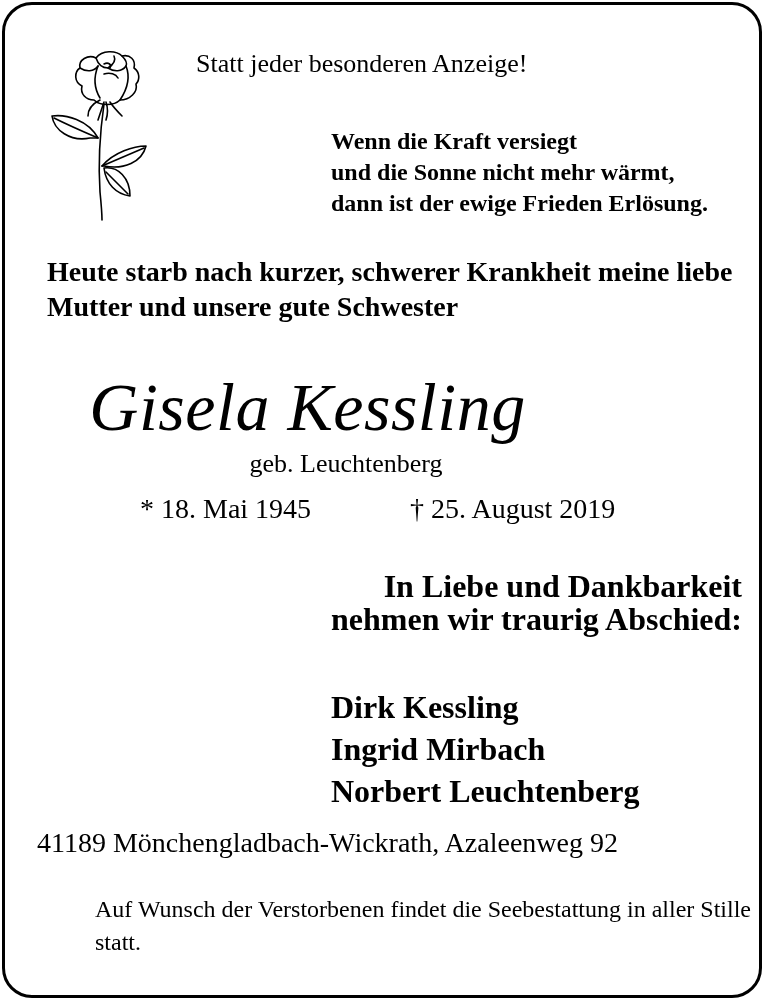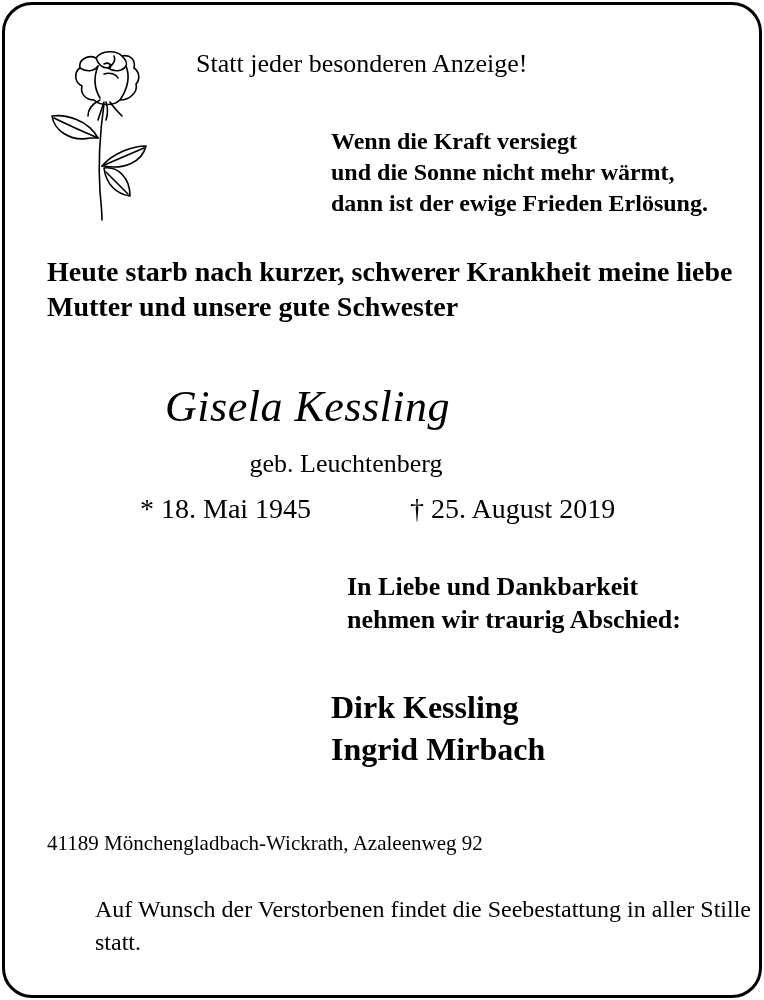"Gisela Kessling" .deceased-name { font-size: 44px -> 68px }
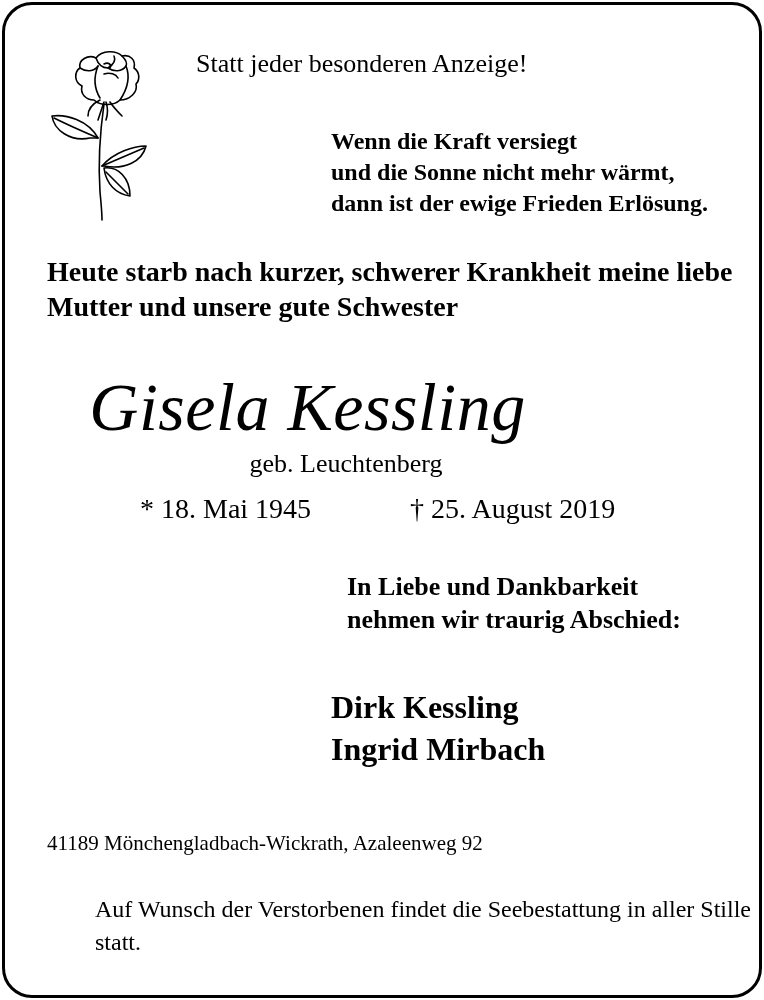"In Liebe und Dankbarkeit" .farewell { font-size: 26px -> 32px; left: 347px -> 331px; text-align: none -> right }
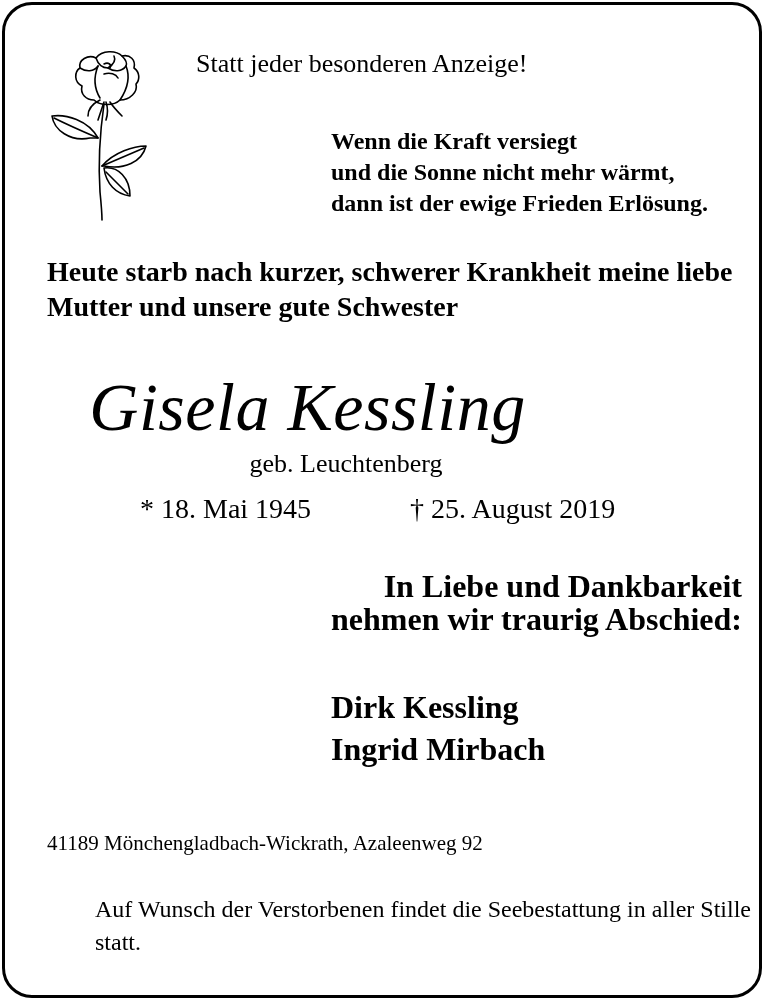"Norbert Leuchtenberg" span.line { html: none -> <span>Norbert Leuchtenberg</span> }
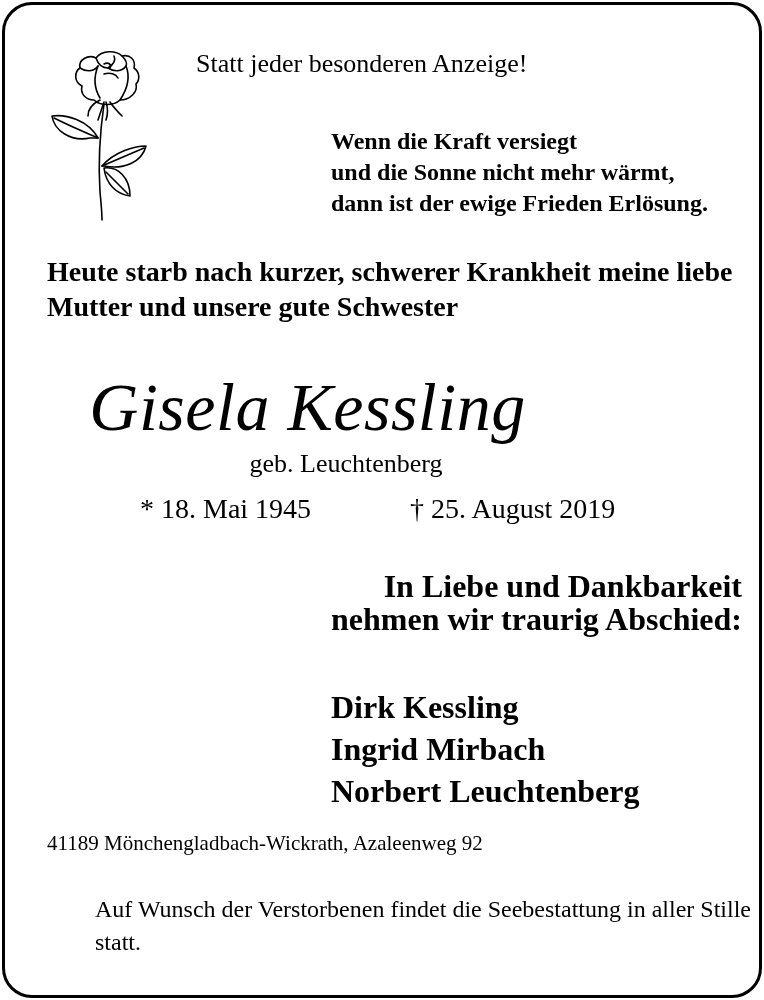"41189 Mönchengladbach-Wickrath," .address { font-size: 21px -> 28px; left: 47px -> 37px }
